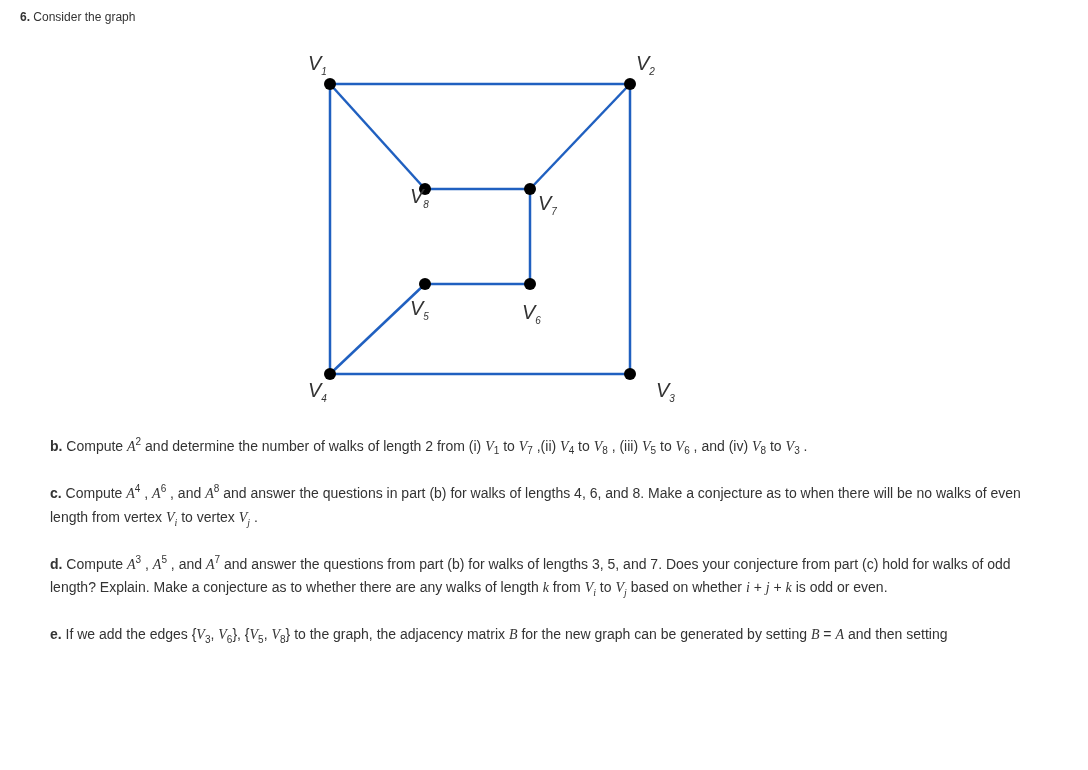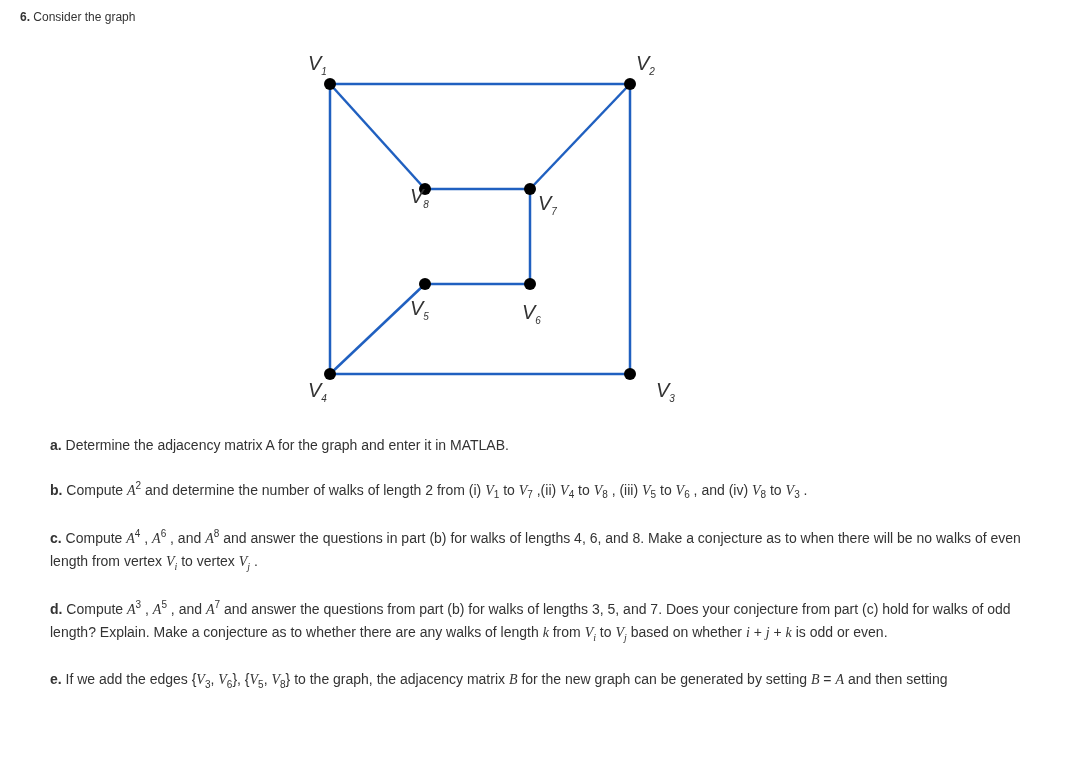"a. Determine the adjacency matrix" div.question-item { html: <div> <strong>a.</strong> <span>Determine the adjacency matrix A for the graph and enter it in MATLAB.</span> </div> -> none }
